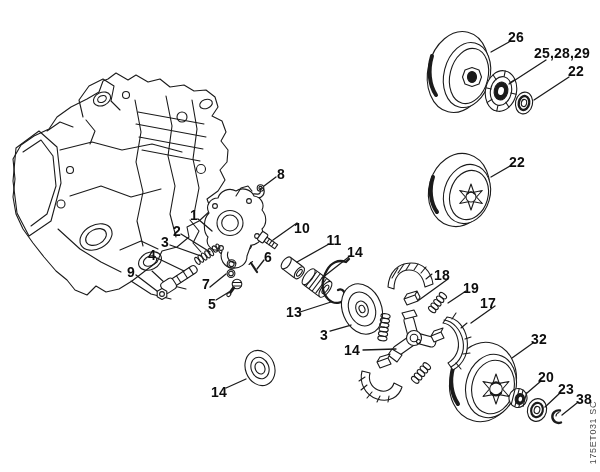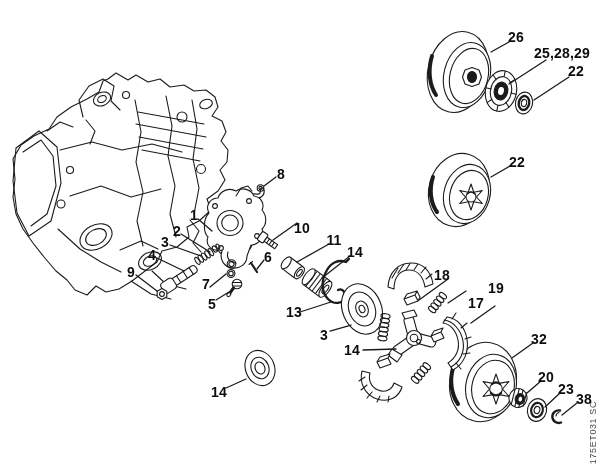"19" div.callout { left: 496px -> 471px }
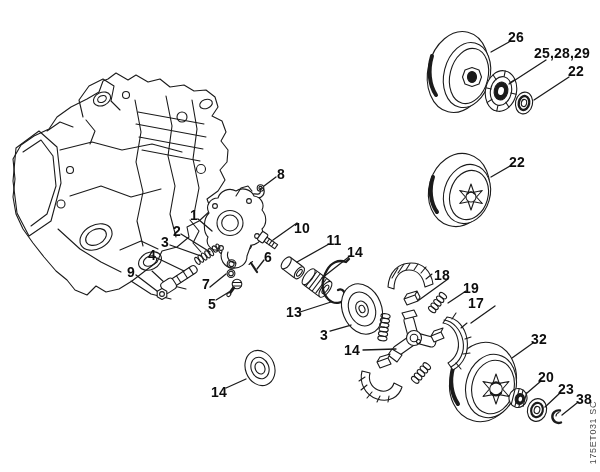"17" div.callout { left: 476px -> 488px }
